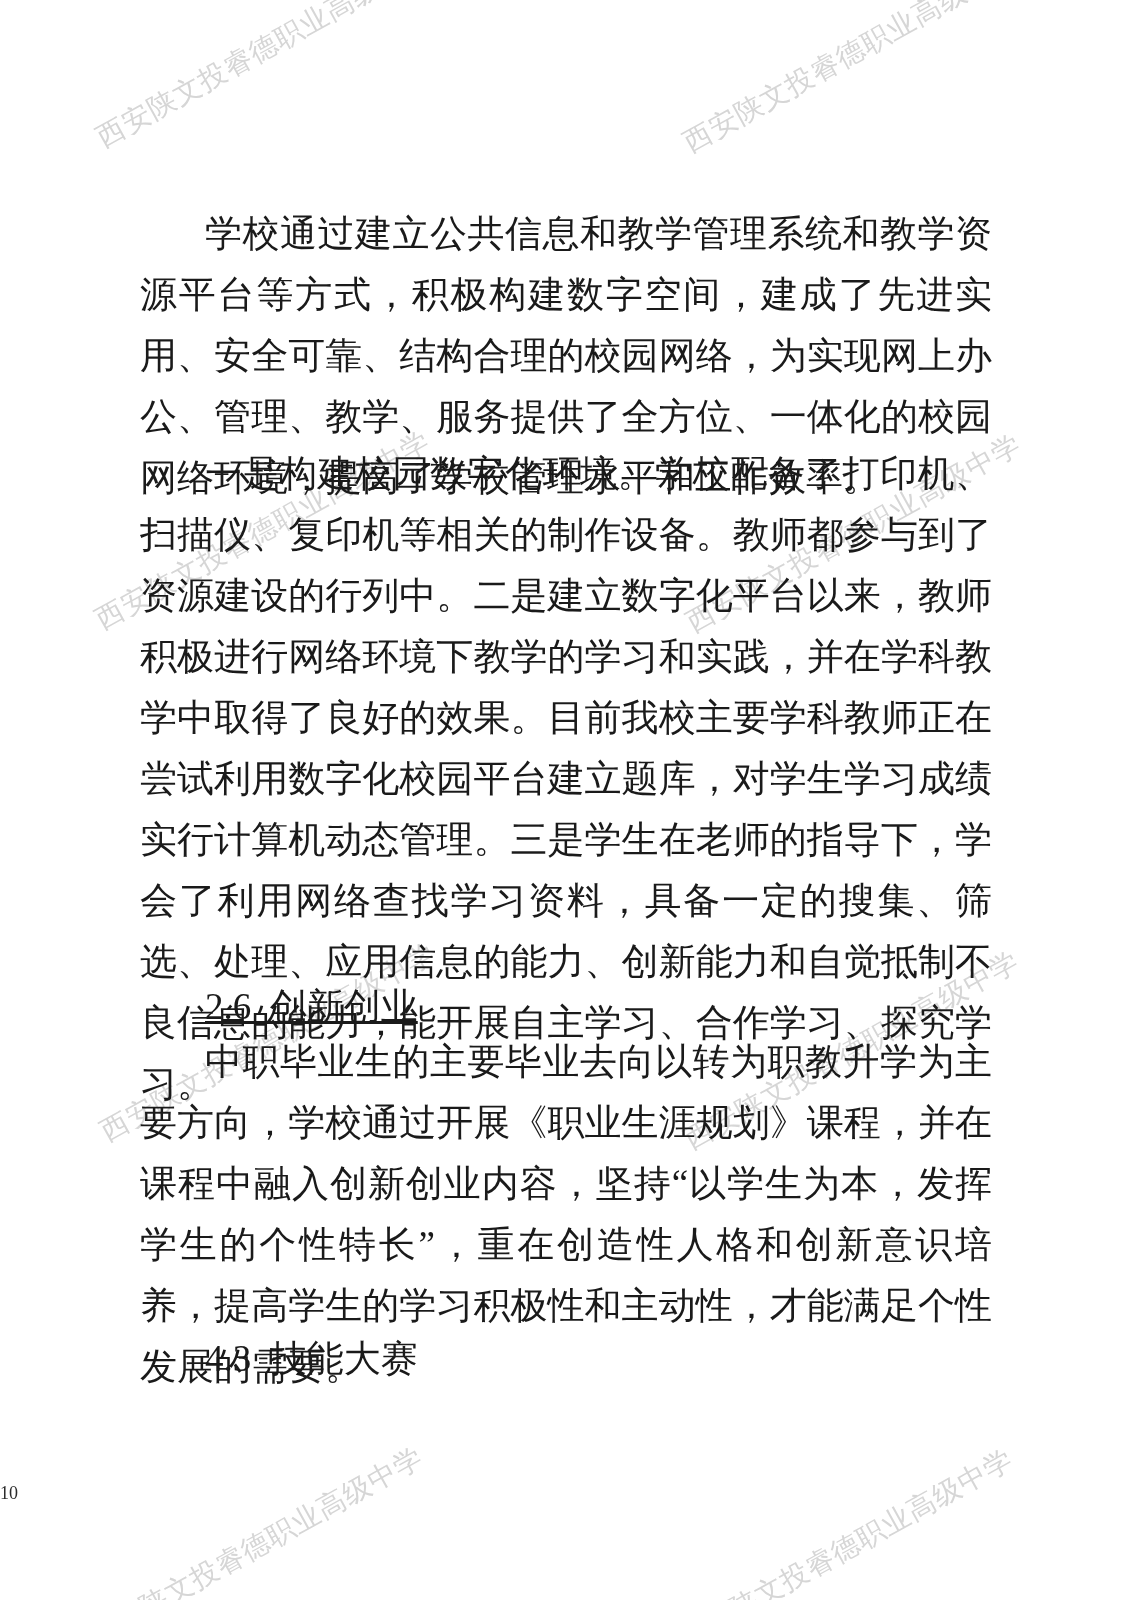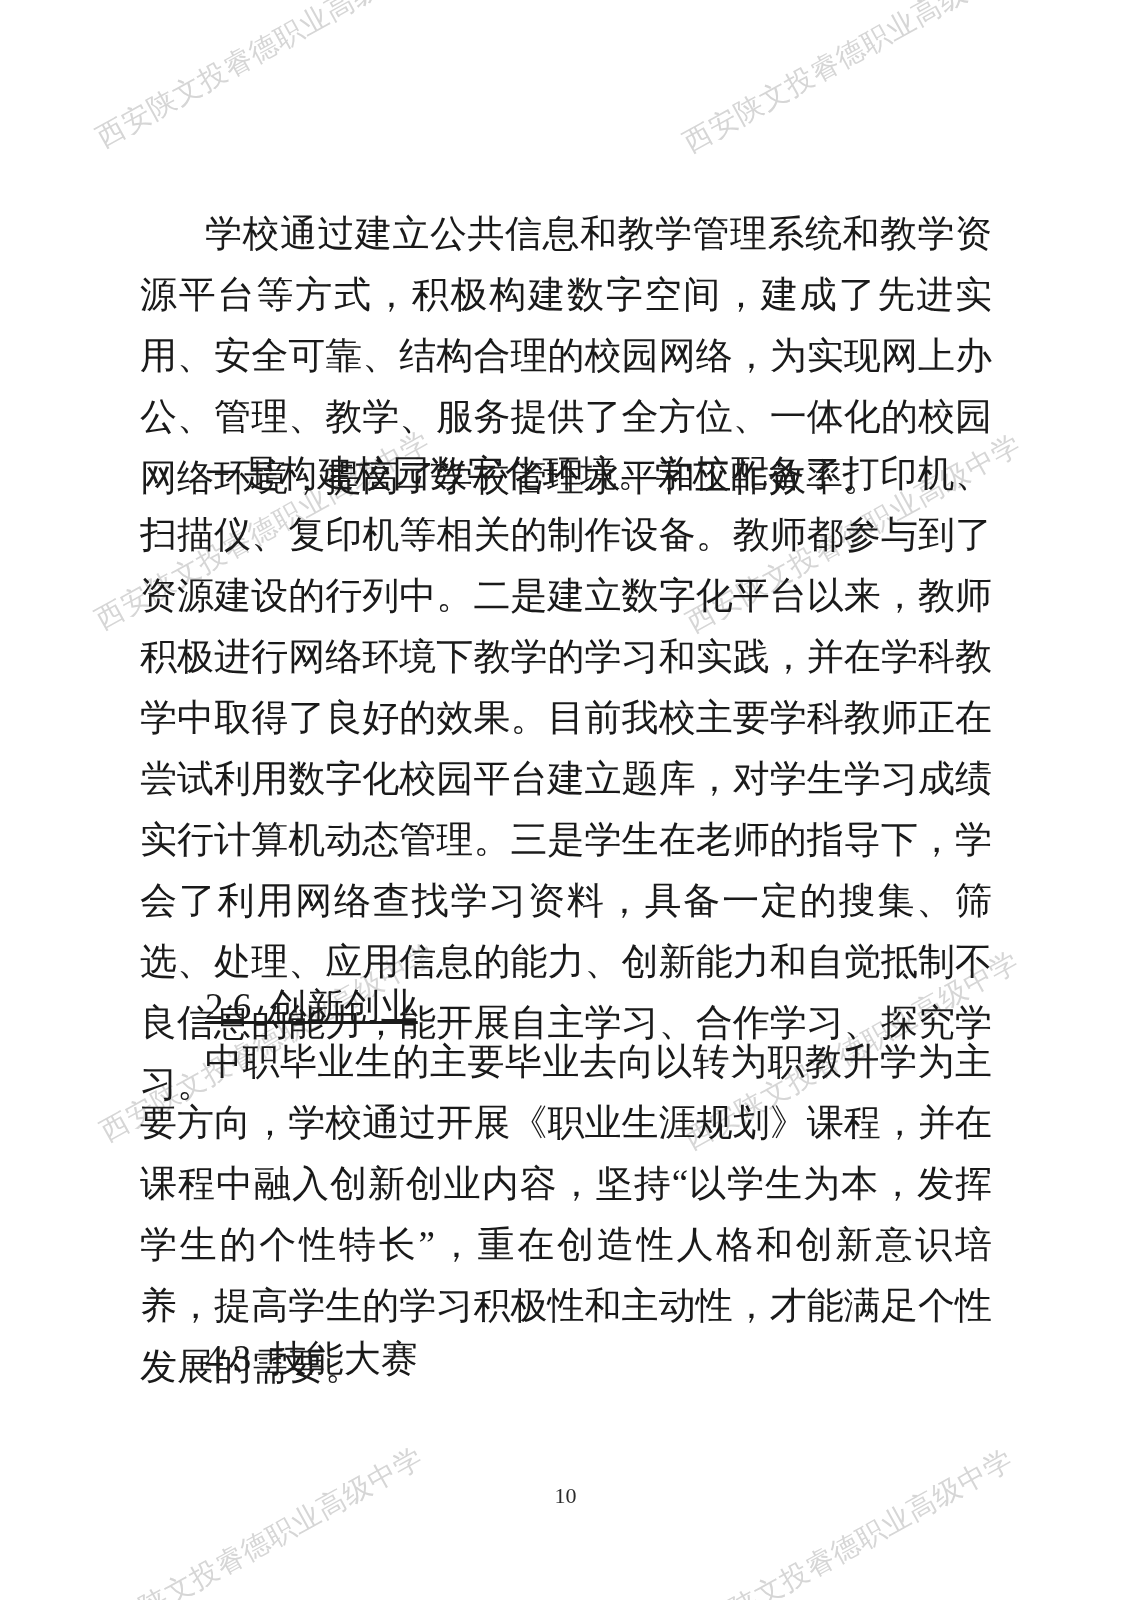"10" .page-number { font-size: 22px -> 18px; text-align: center -> left }
